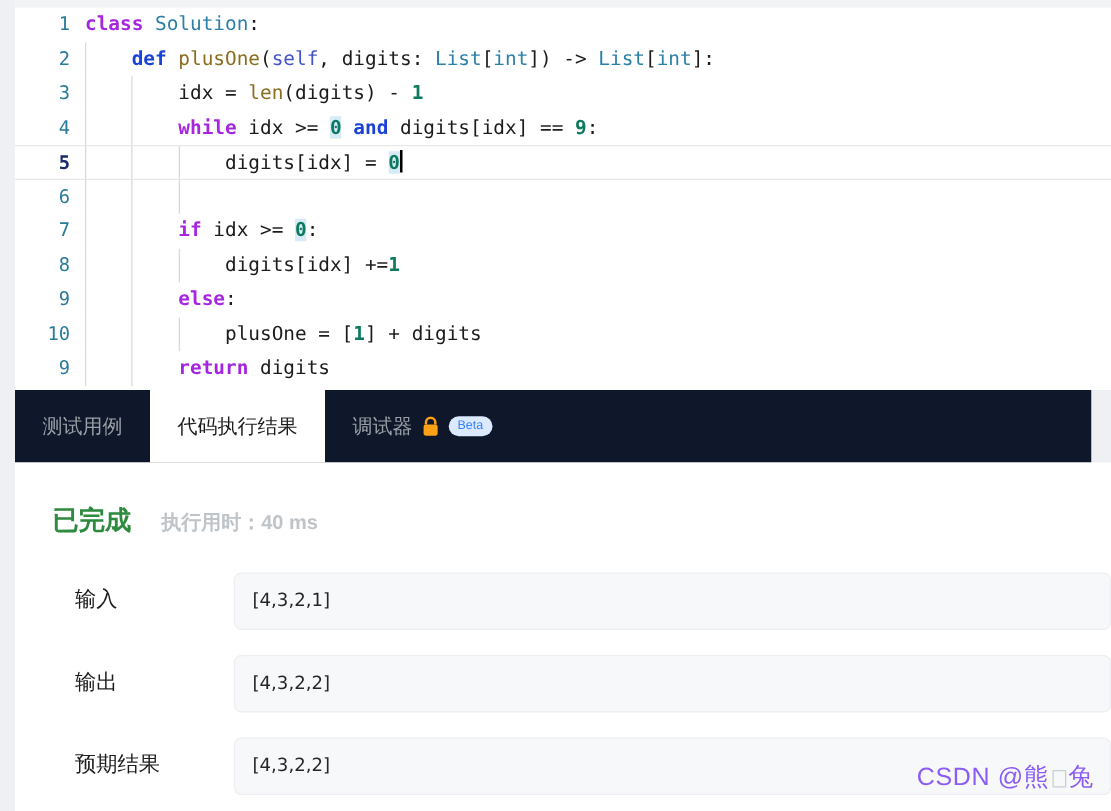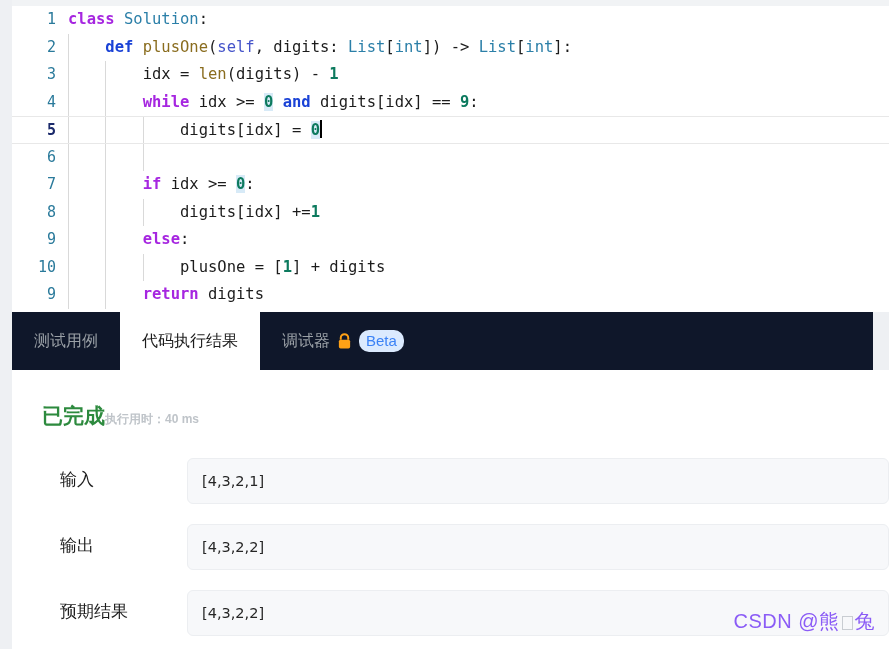"Beta" .beta-badge { font-size: 15px -> 10px }
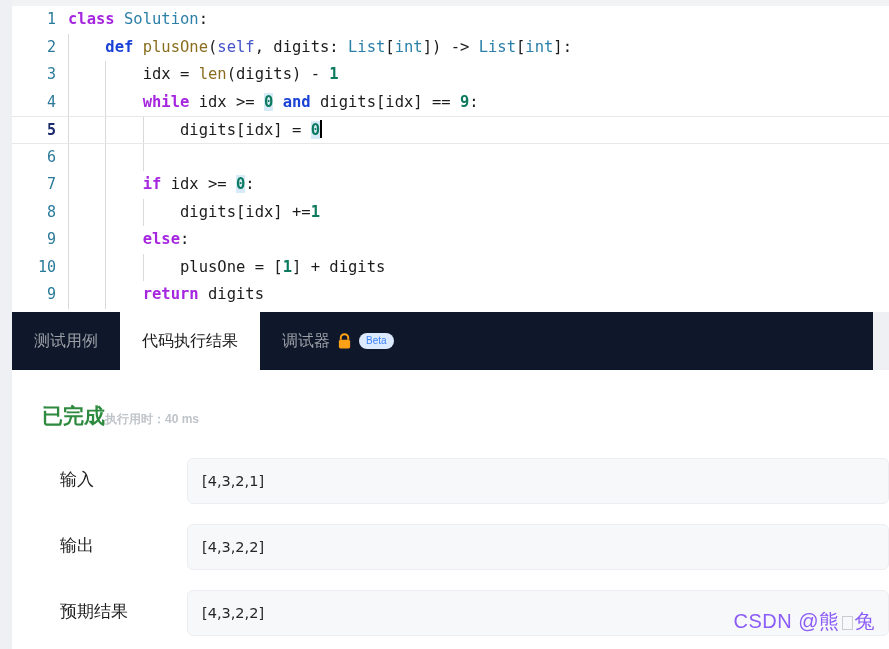"已完成" .status-row { gap: none -> 24px }
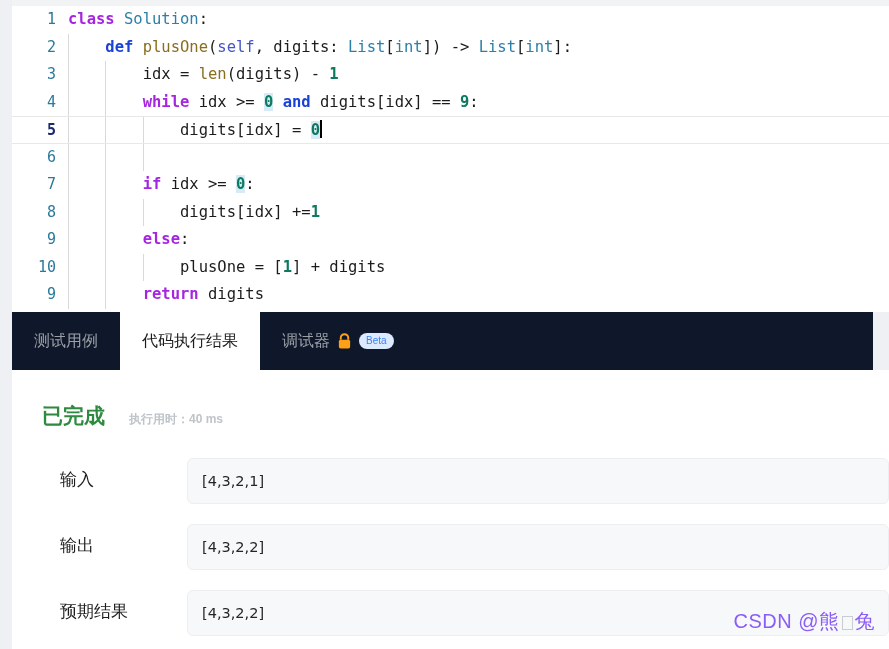"执行用时：40 ms" .runtime-text { font-size: 12px -> 16px }
